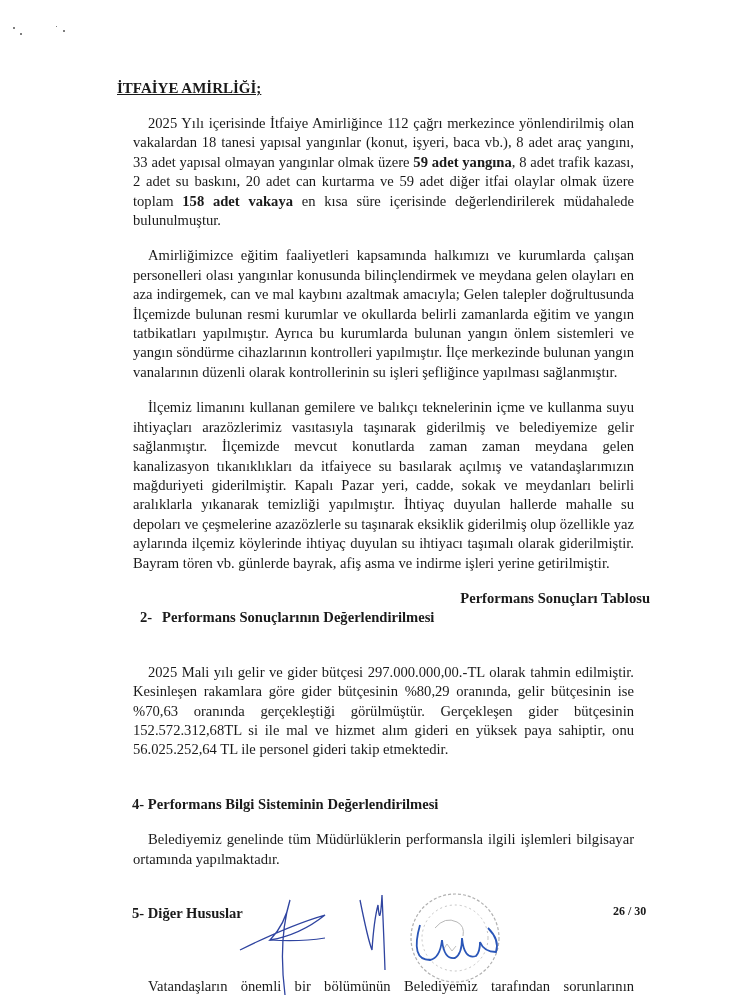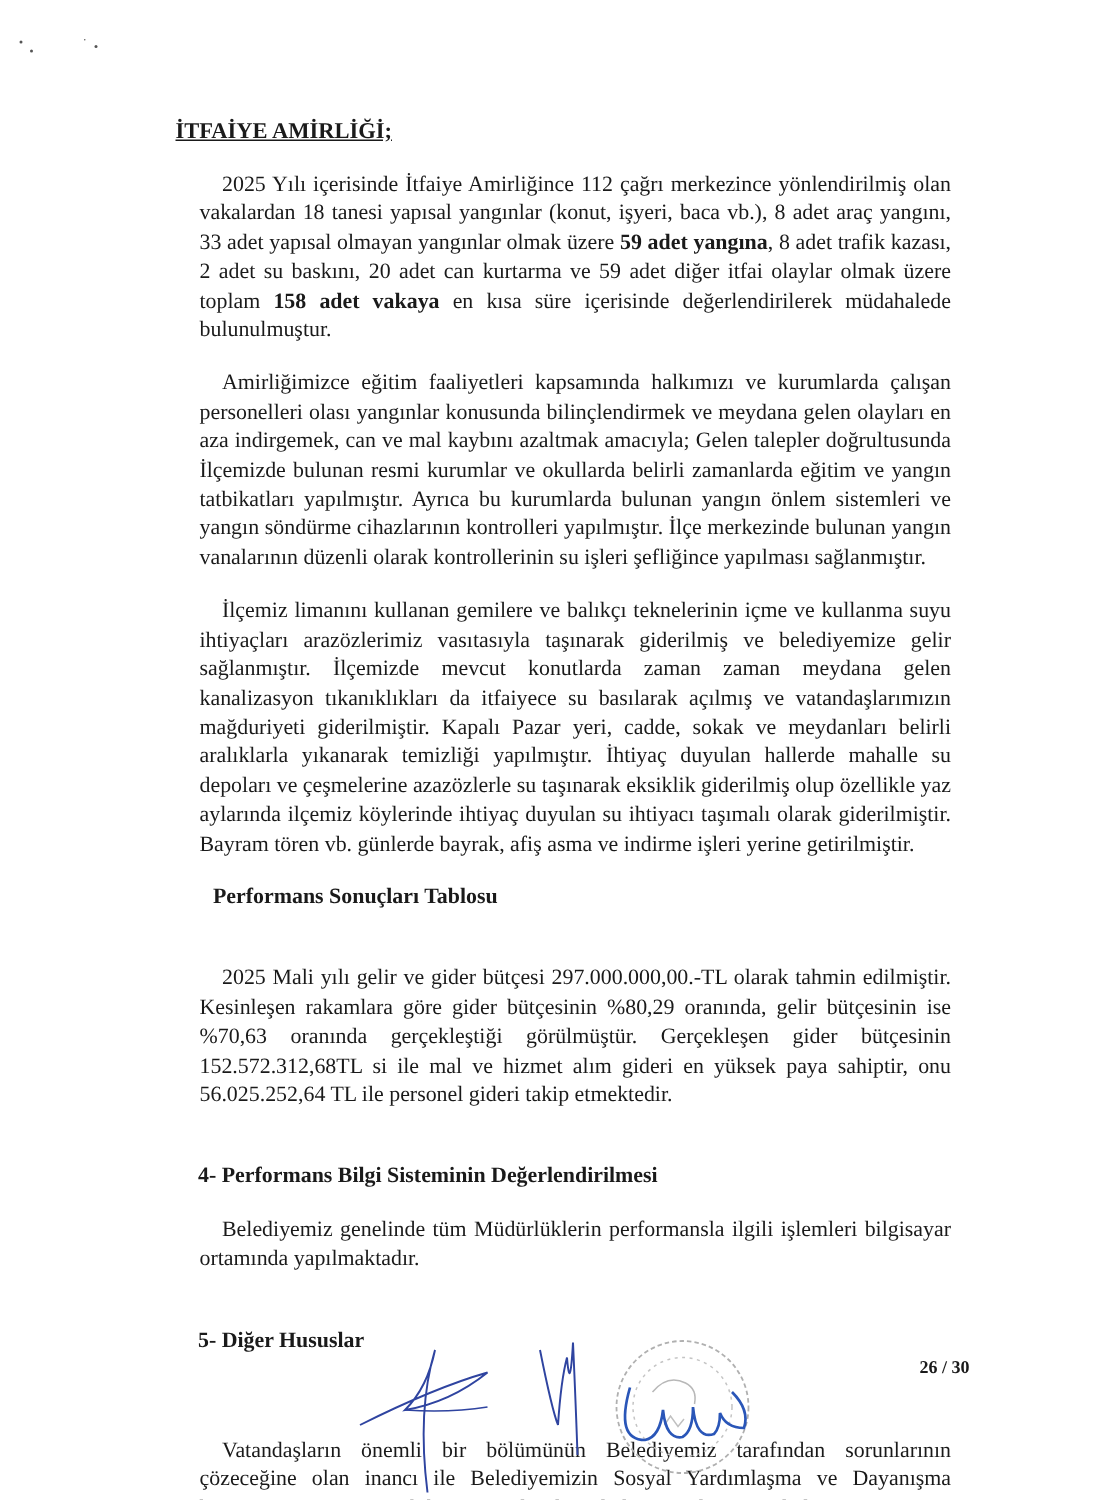"Performans Sonuçları Tablosu" .indent-h { text-align: none -> right }
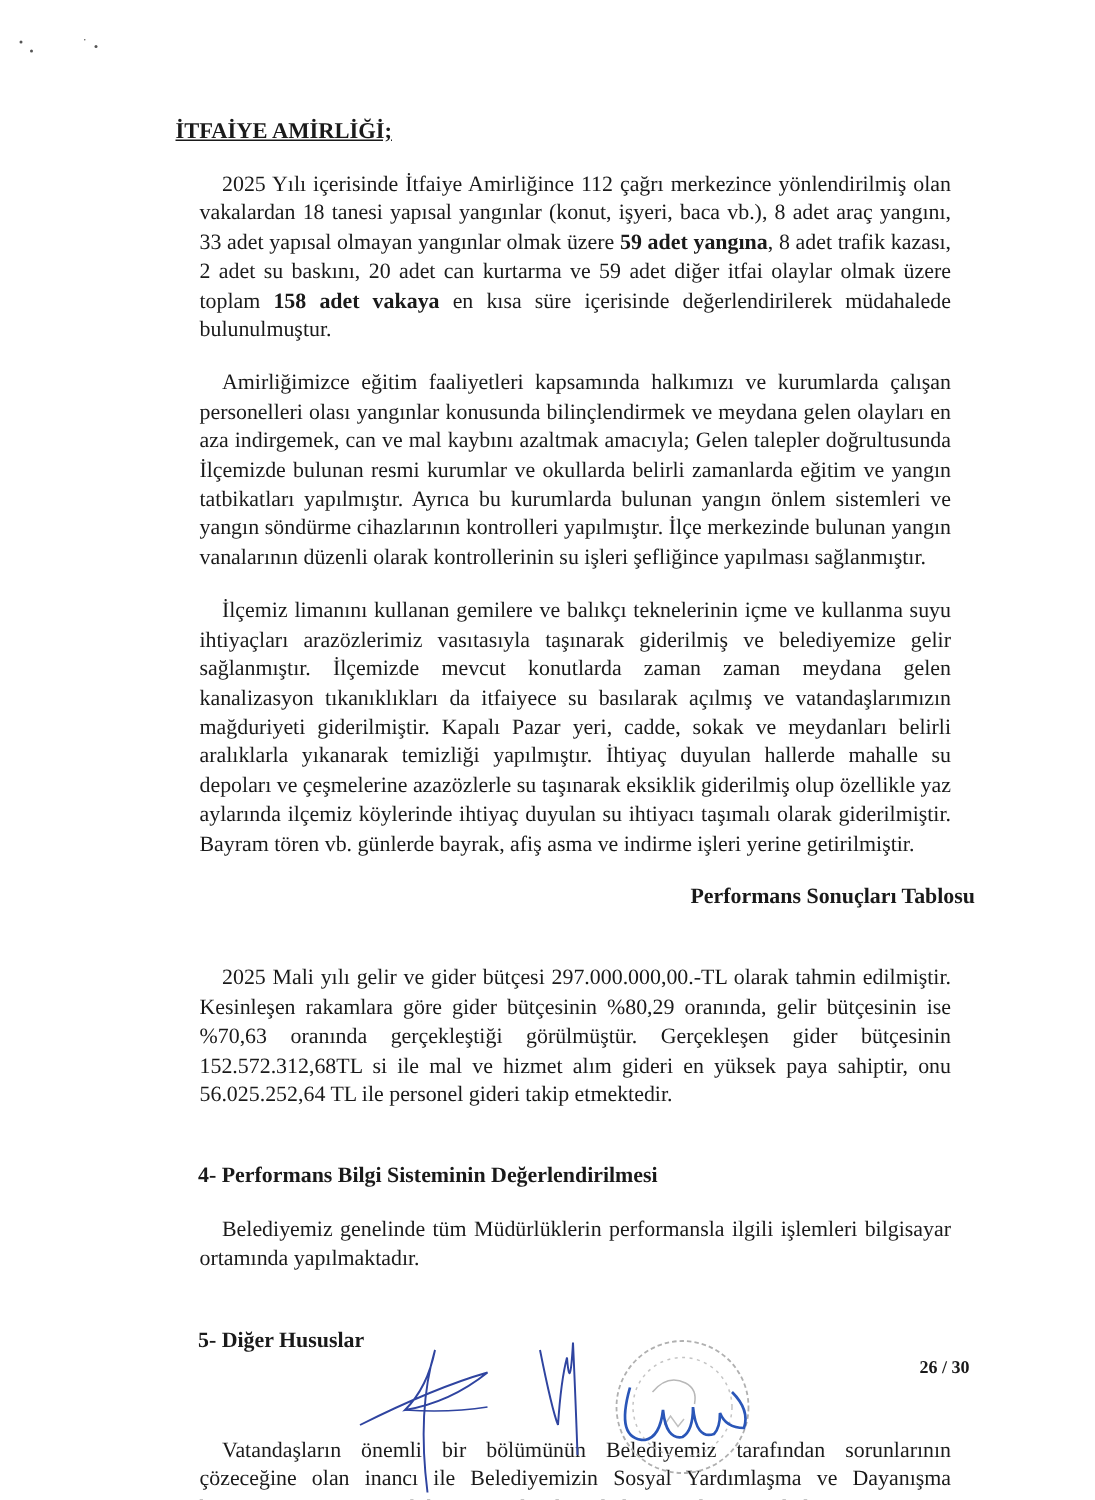"2- Performans Sonuçlarının" p.h-sub { html: none -> <p><span>2-</span><span>Performans Sonuçlarının Değerlendirilmesi</span></p> }
